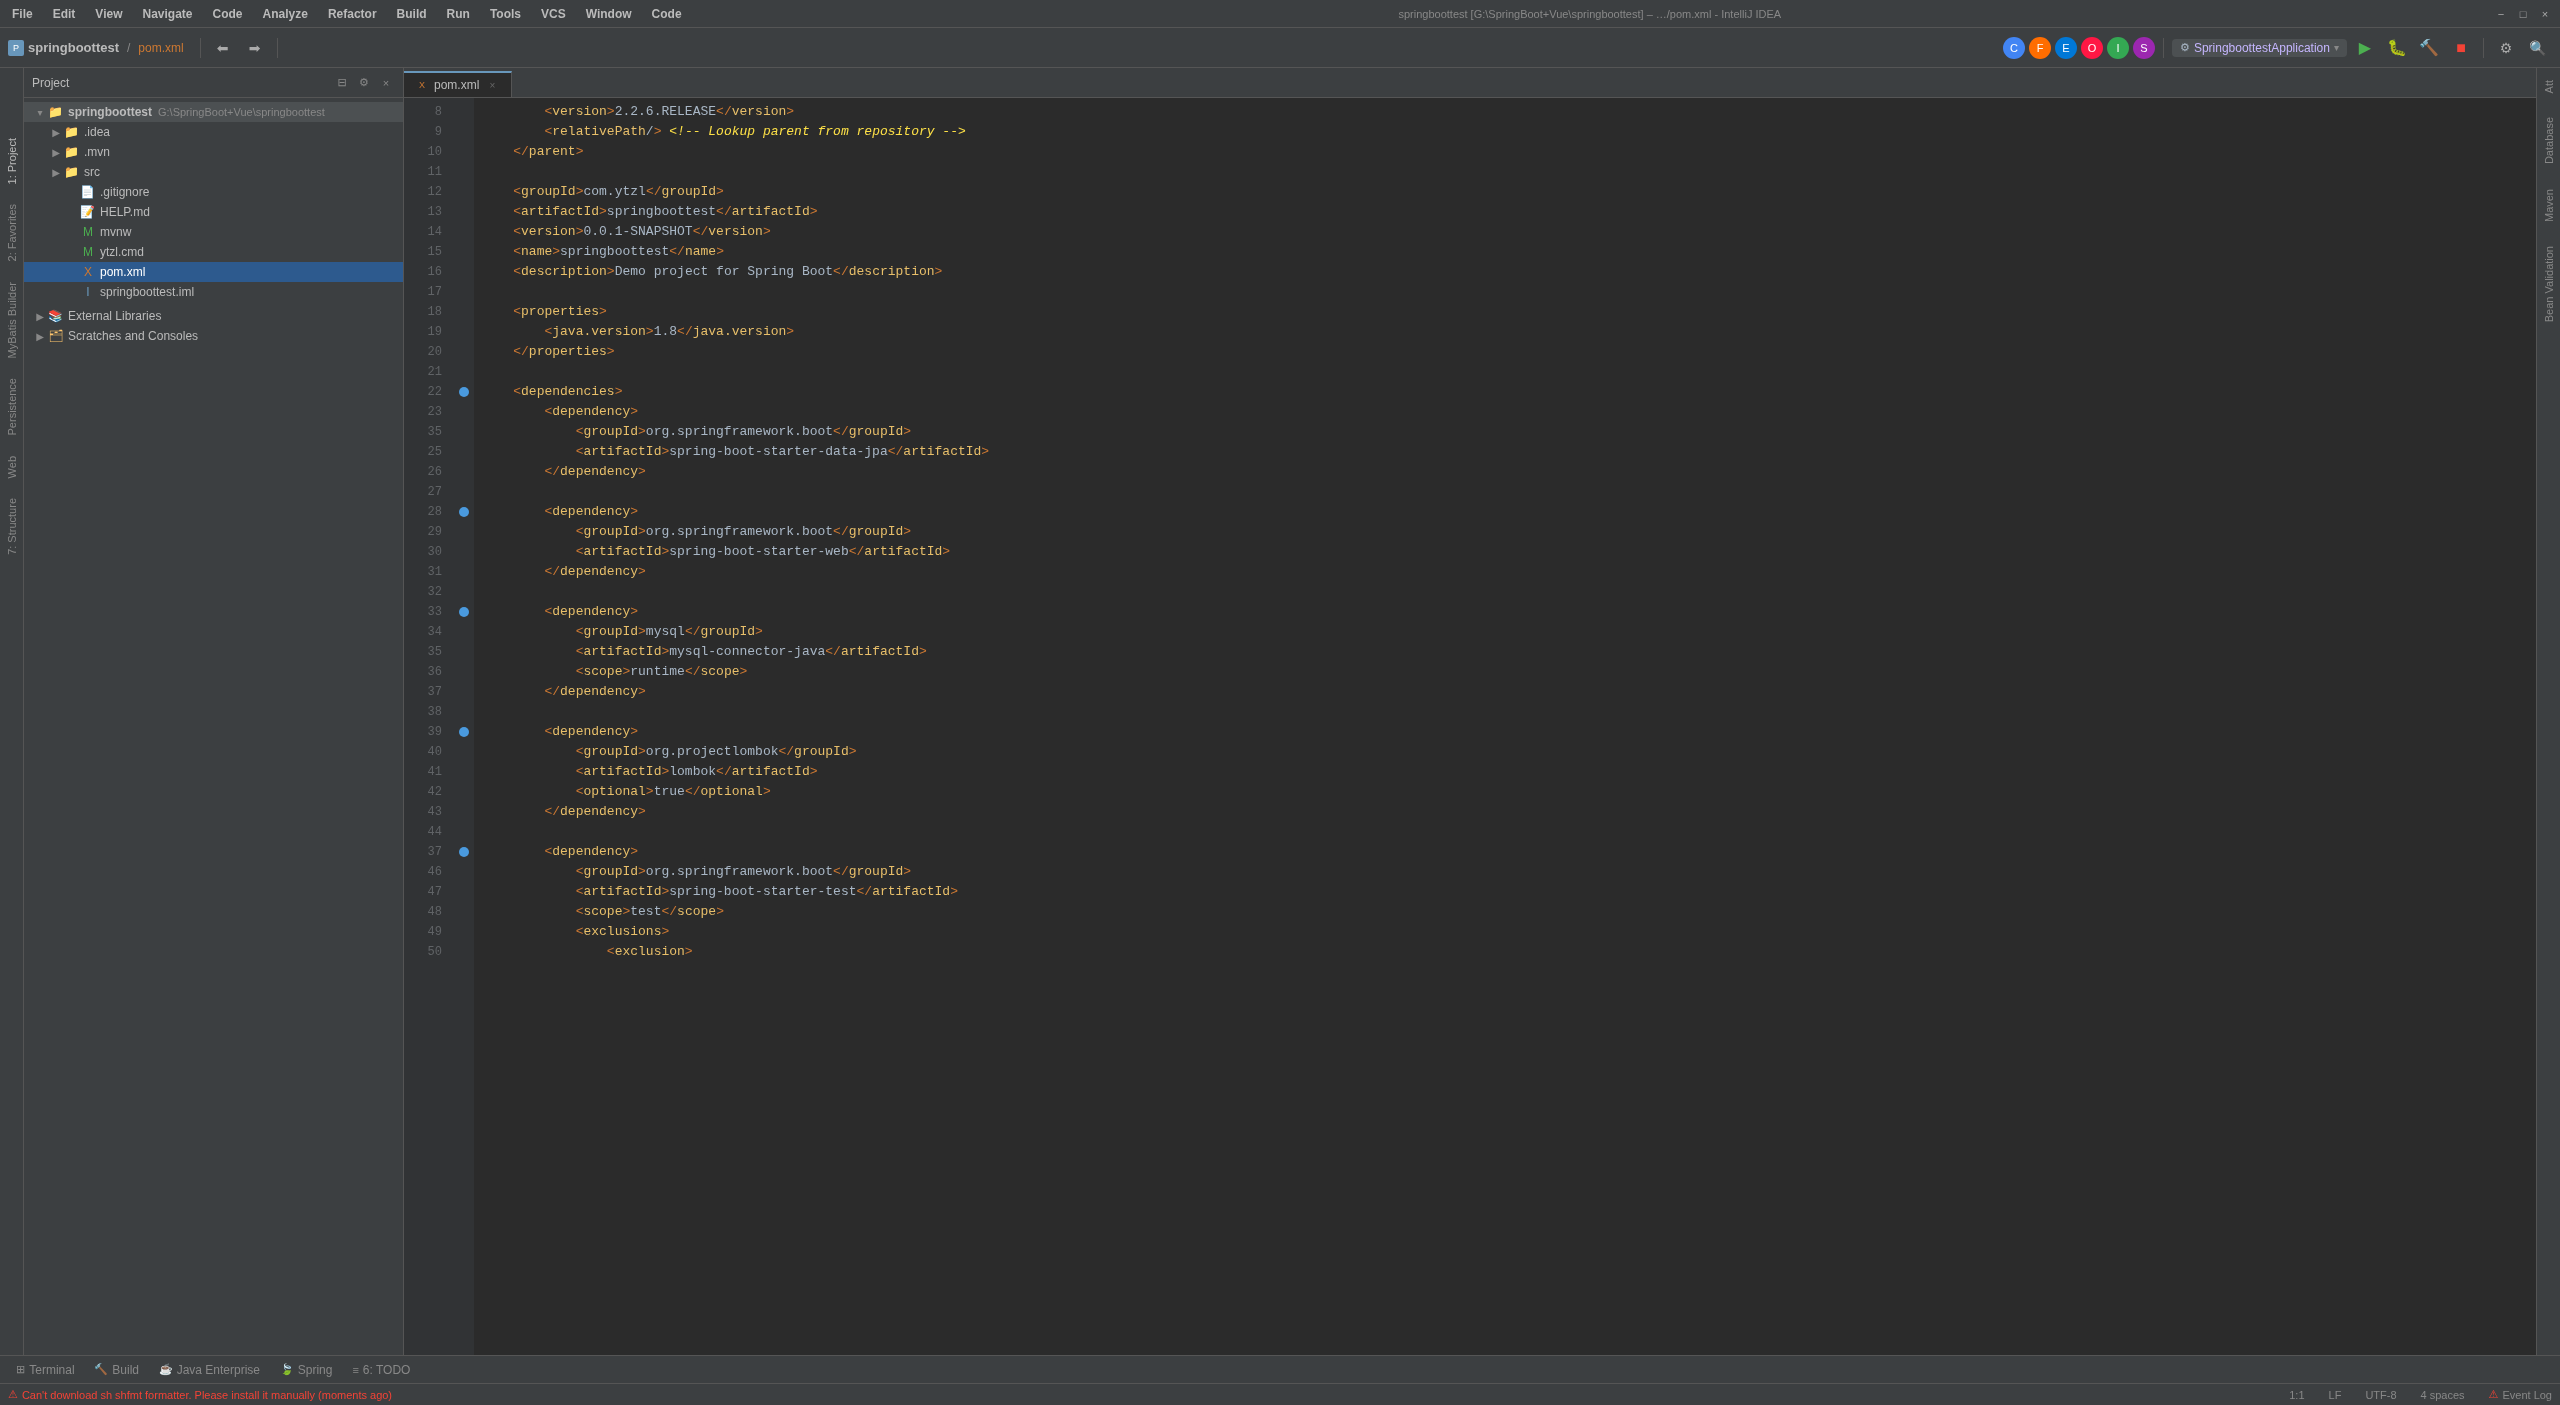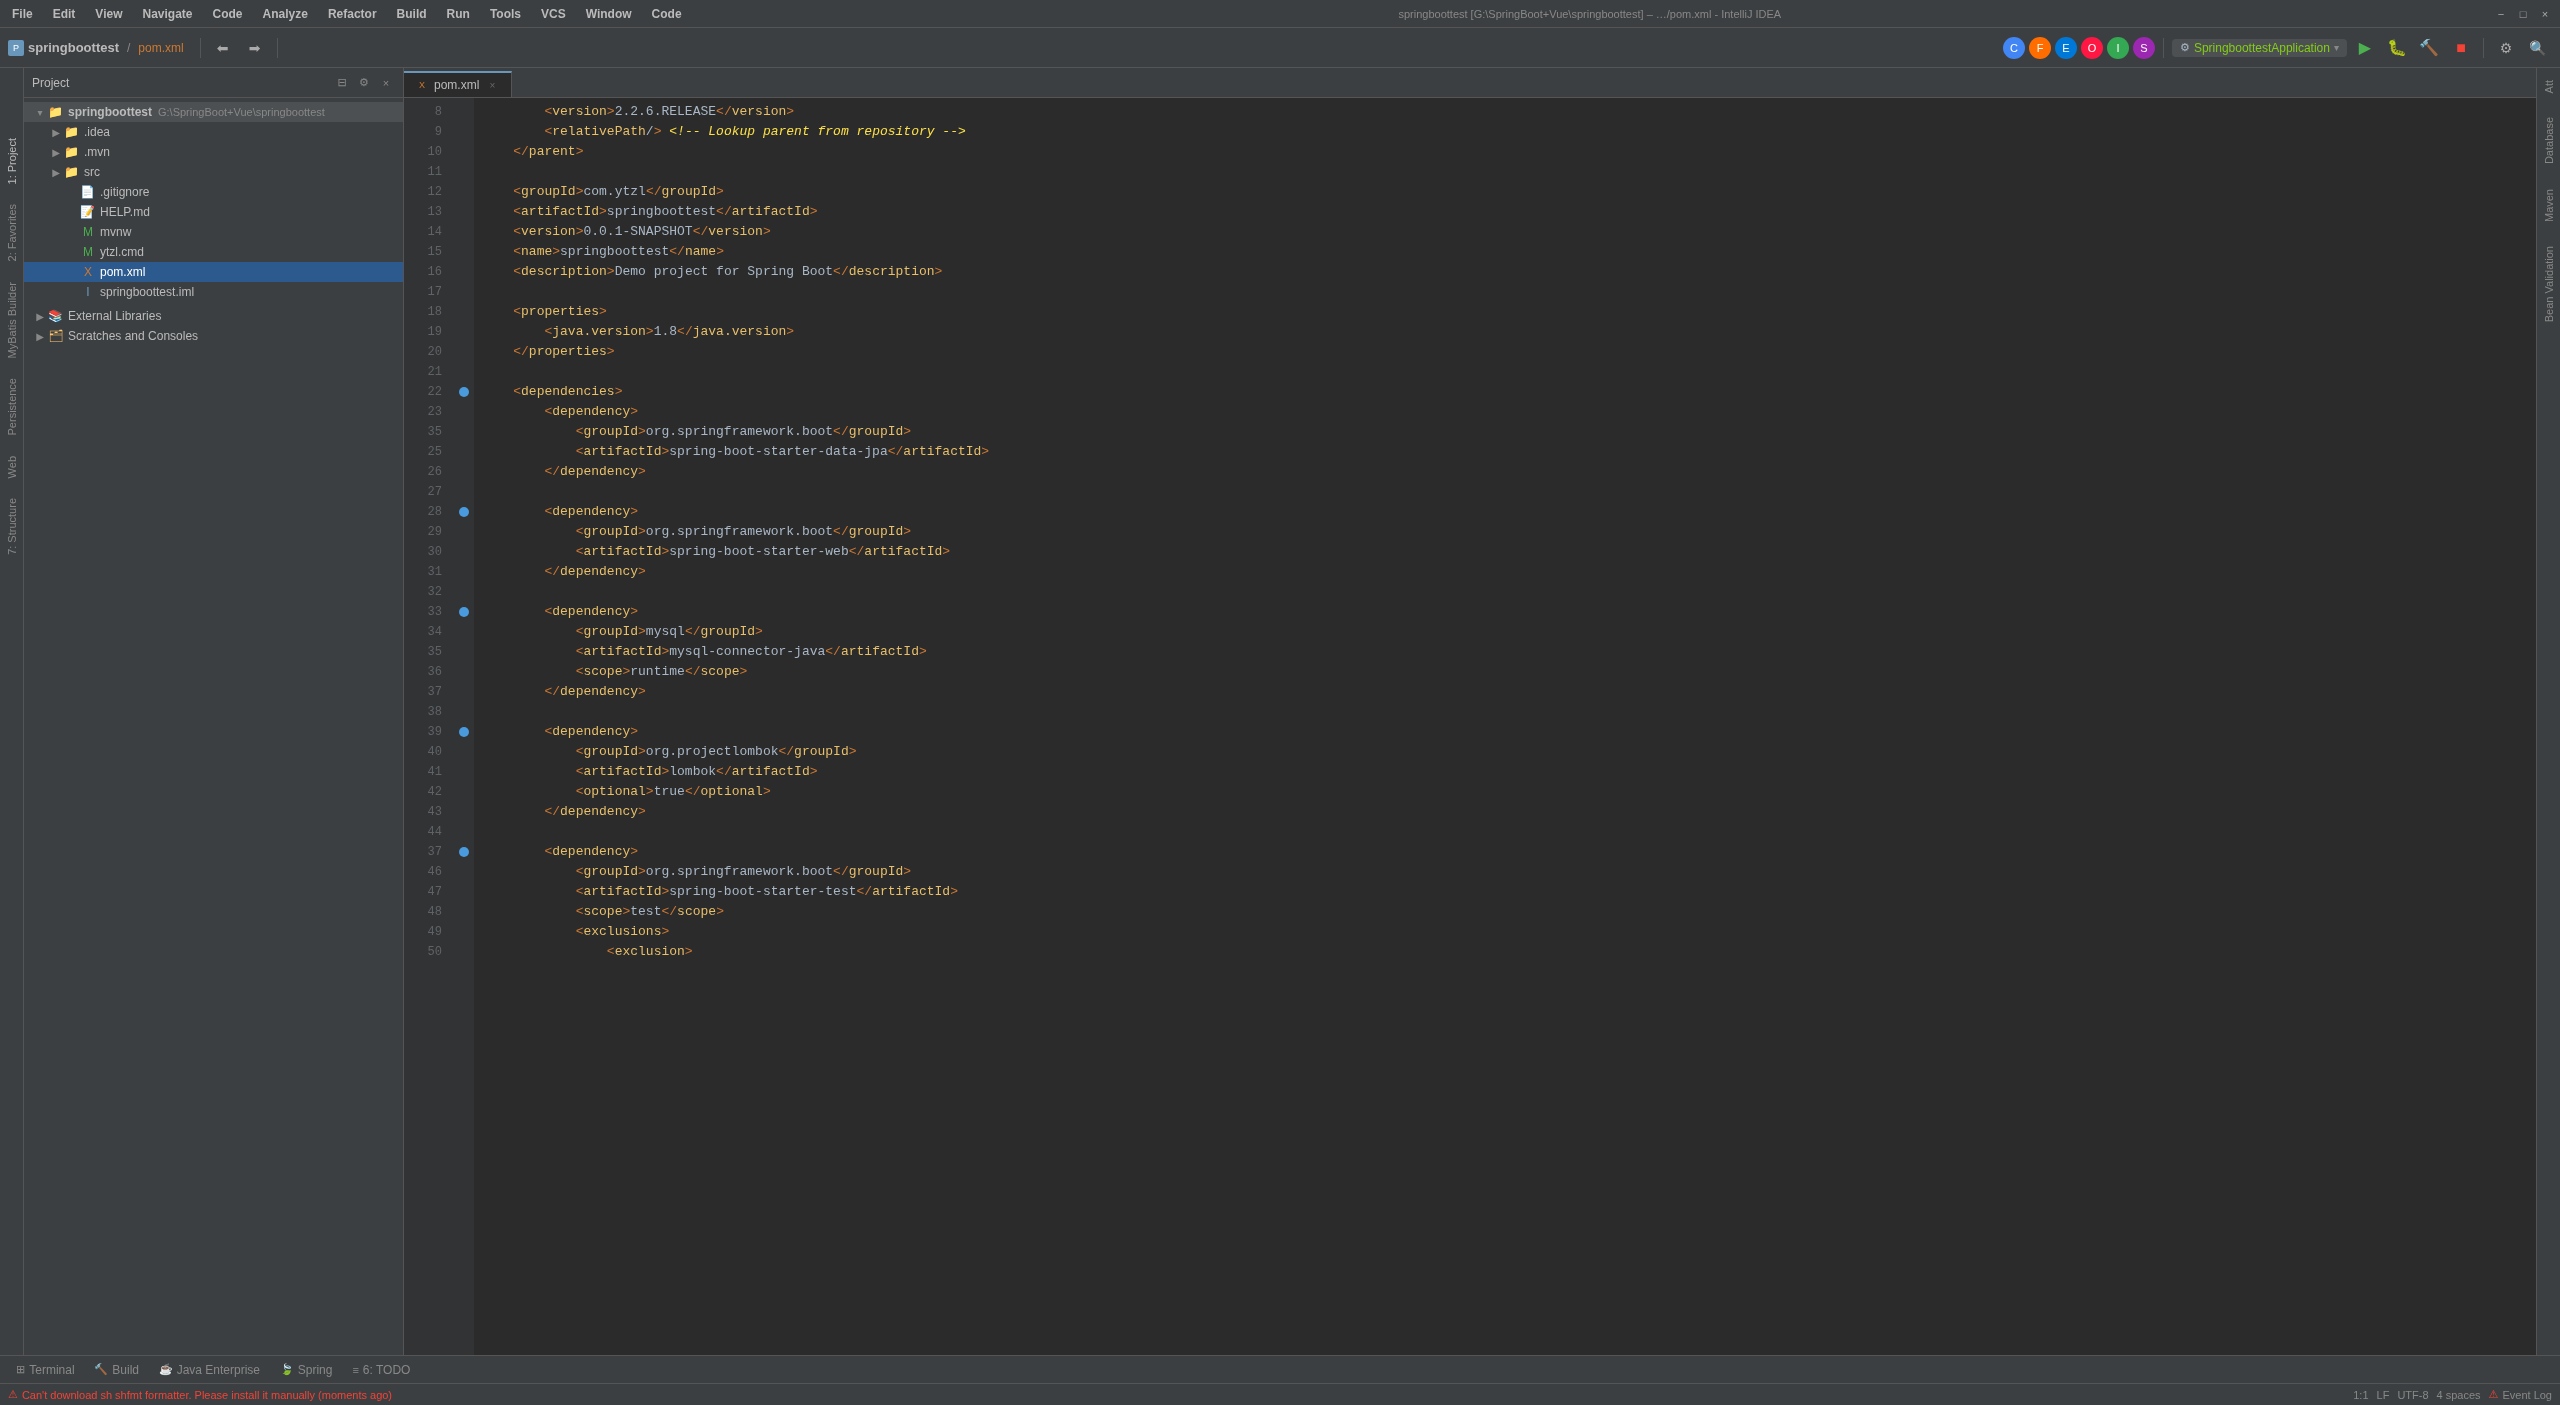"SpringboottestApplication" .run-config-name { color: #84cc16 -> #c4b5fd }
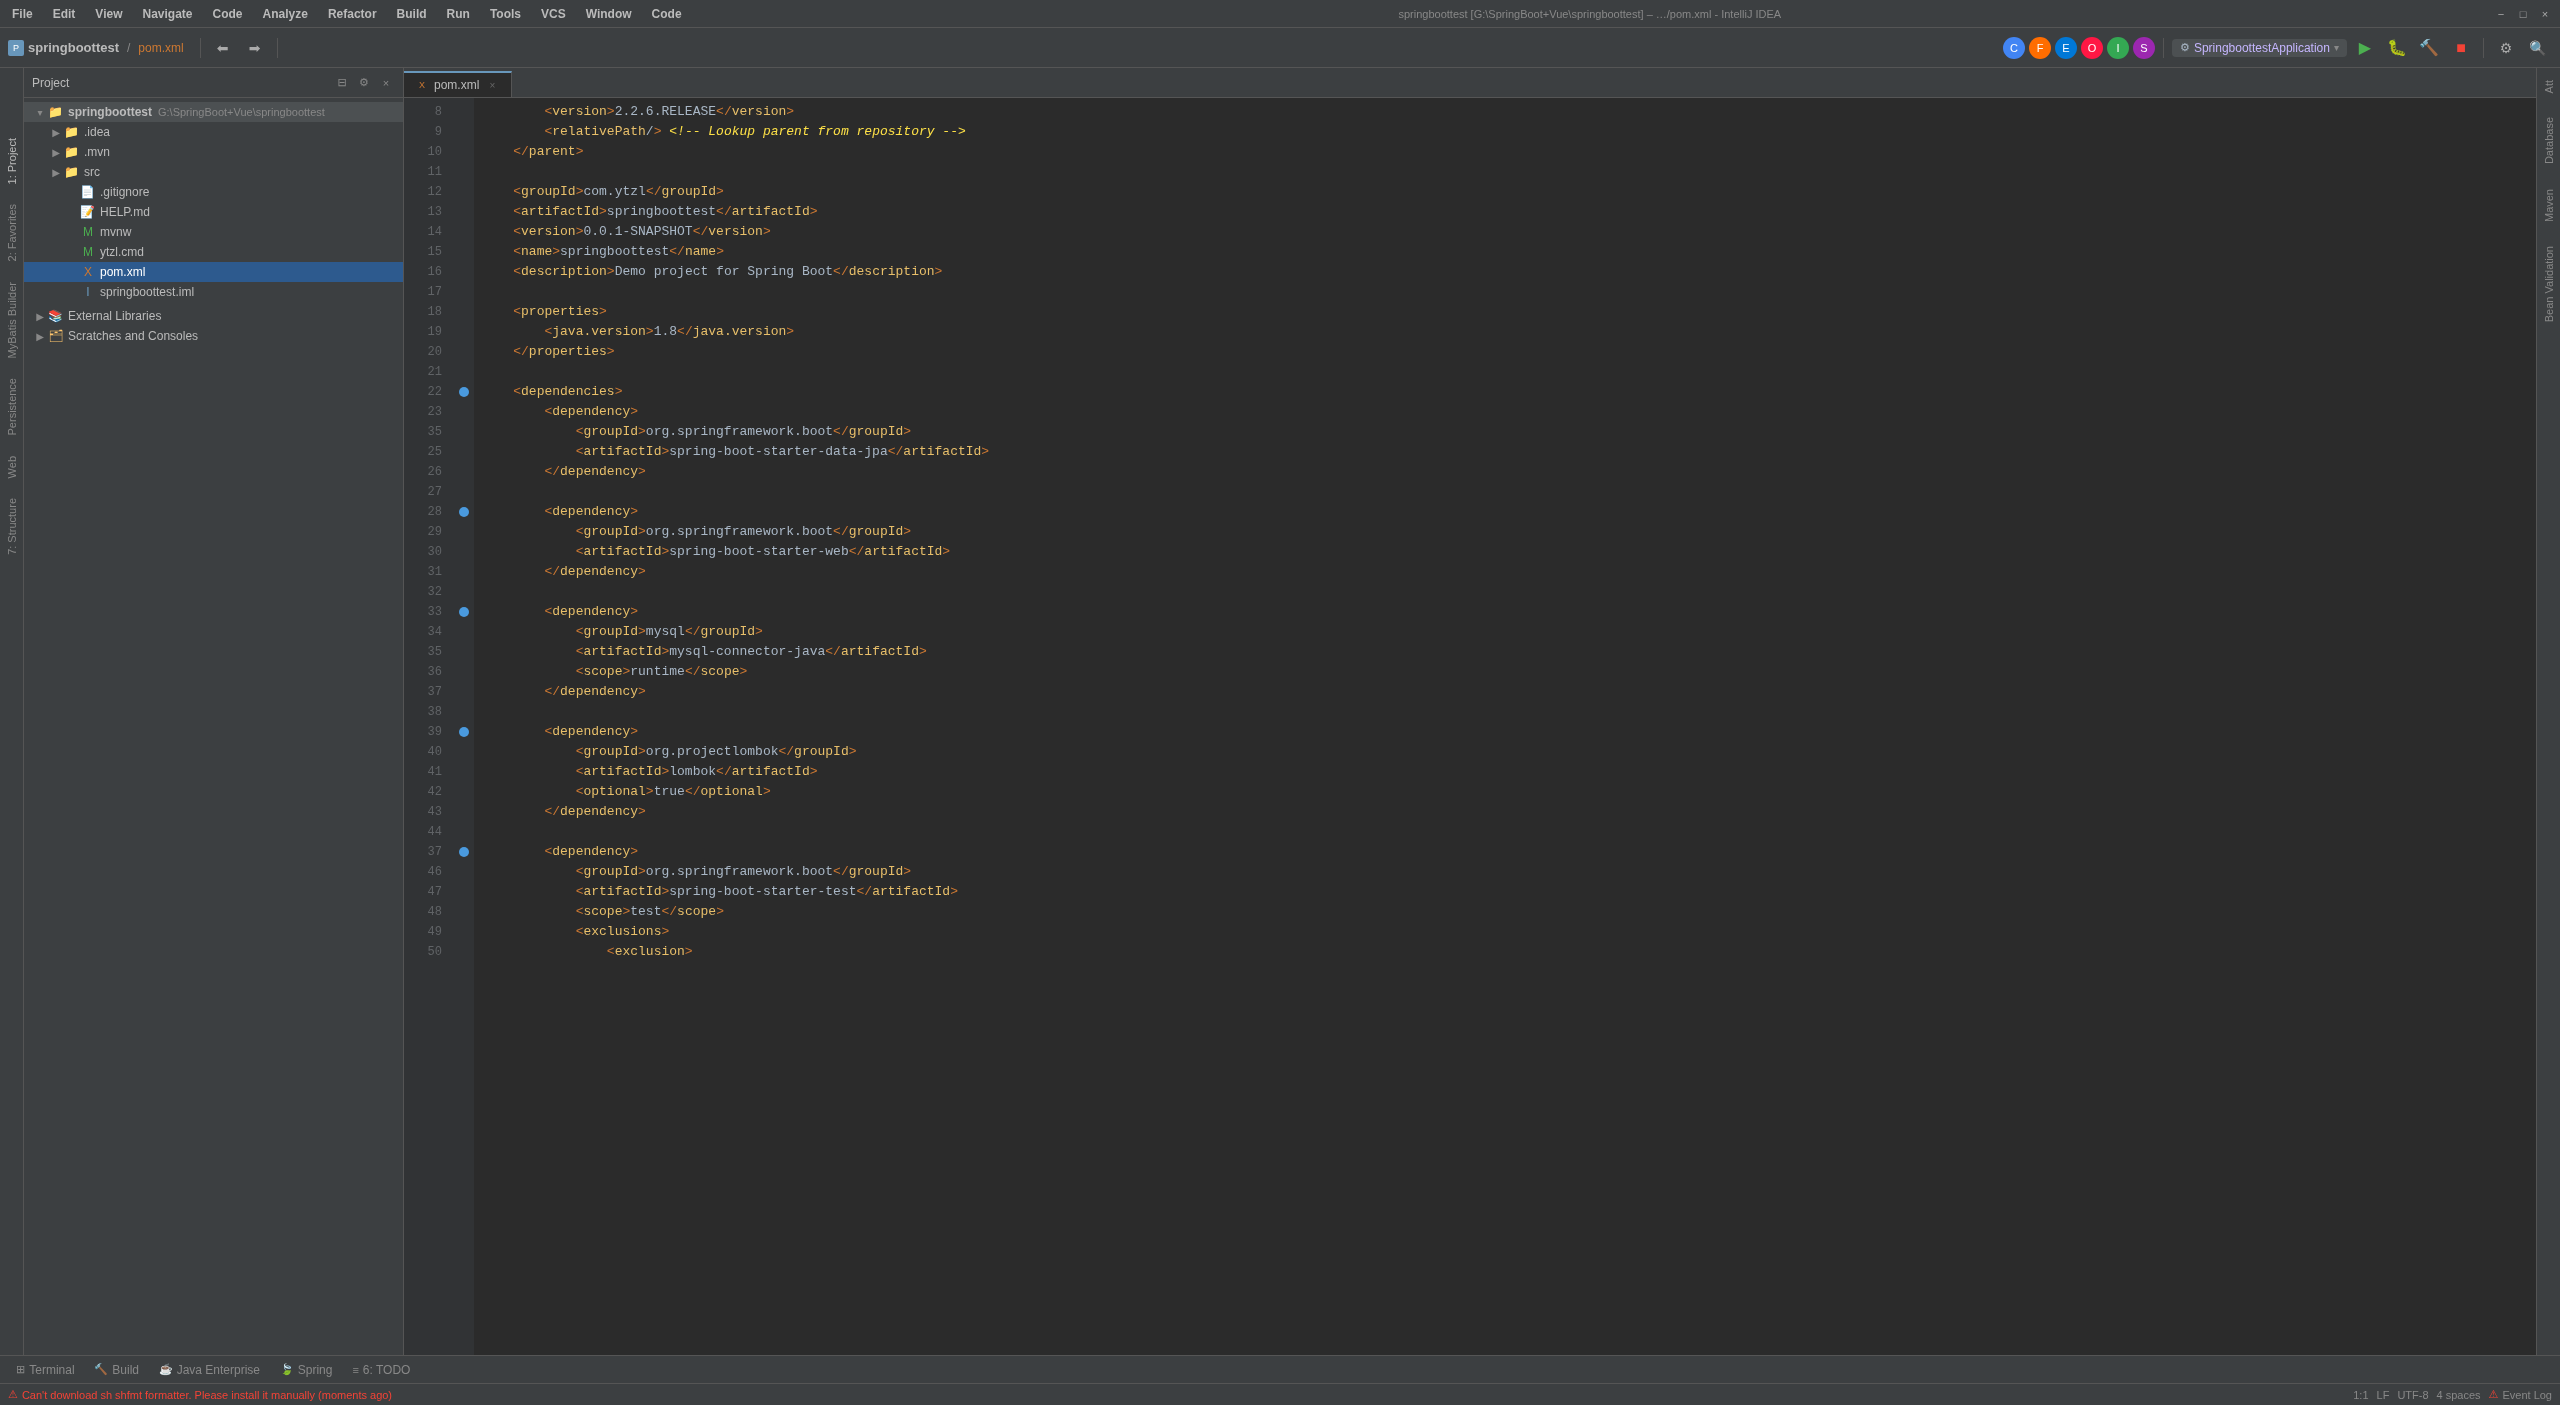"1:1" .status-right { gap: 8px -> 24px }
